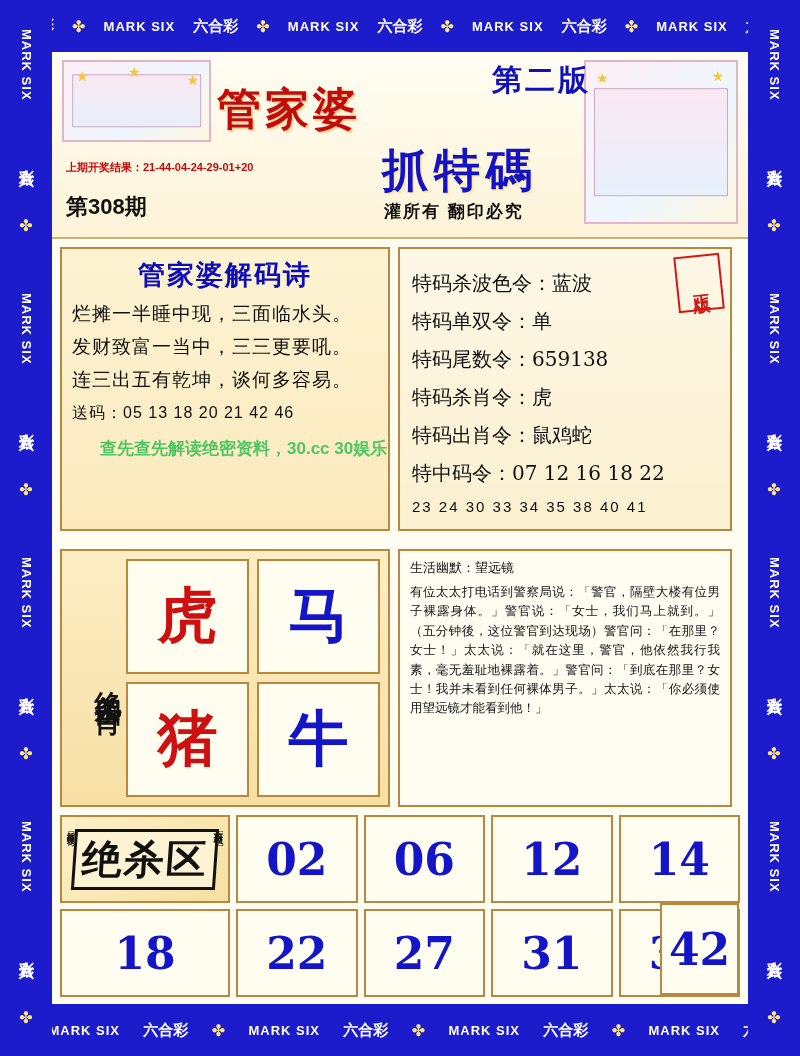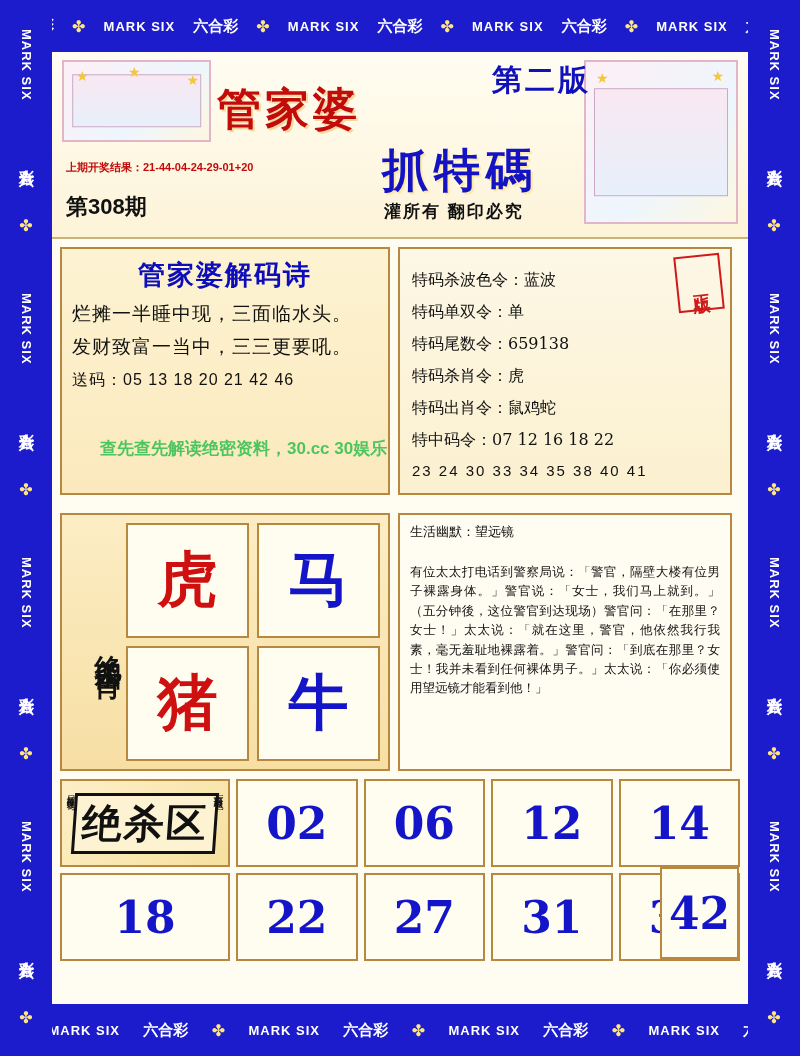"特码杀波色令：蓝波" .cmd-line { font-size: 16px -> 20px }
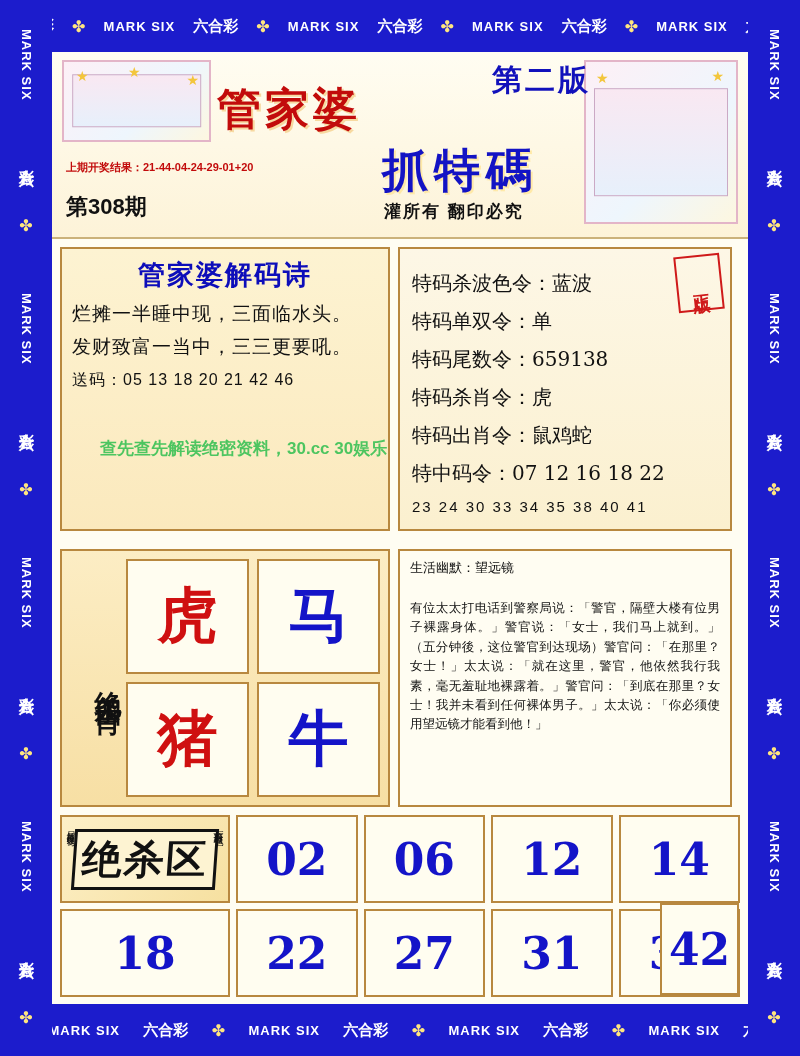"连三出五有乾坤，谈何多容易。" div.poem-line { html: none -> <div>连三出五有乾坤，谈何多容易。</div> }
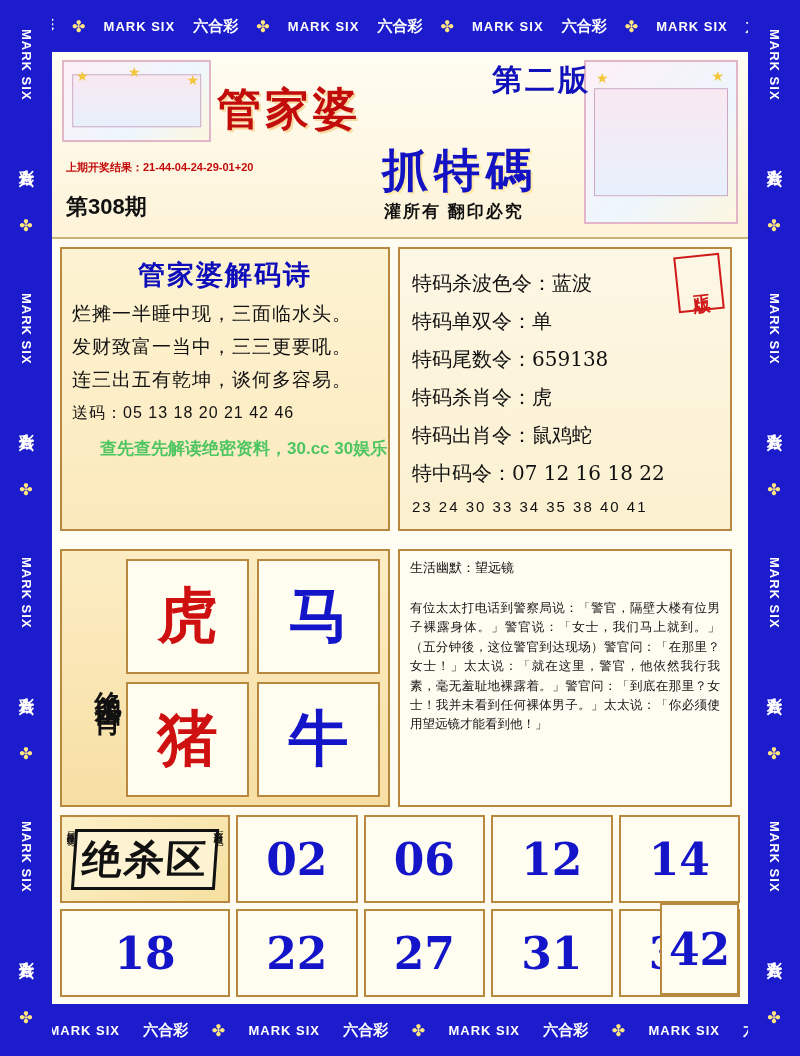"生活幽默：望远镜" .joke-title { margin-bottom: 22px -> 6px }
